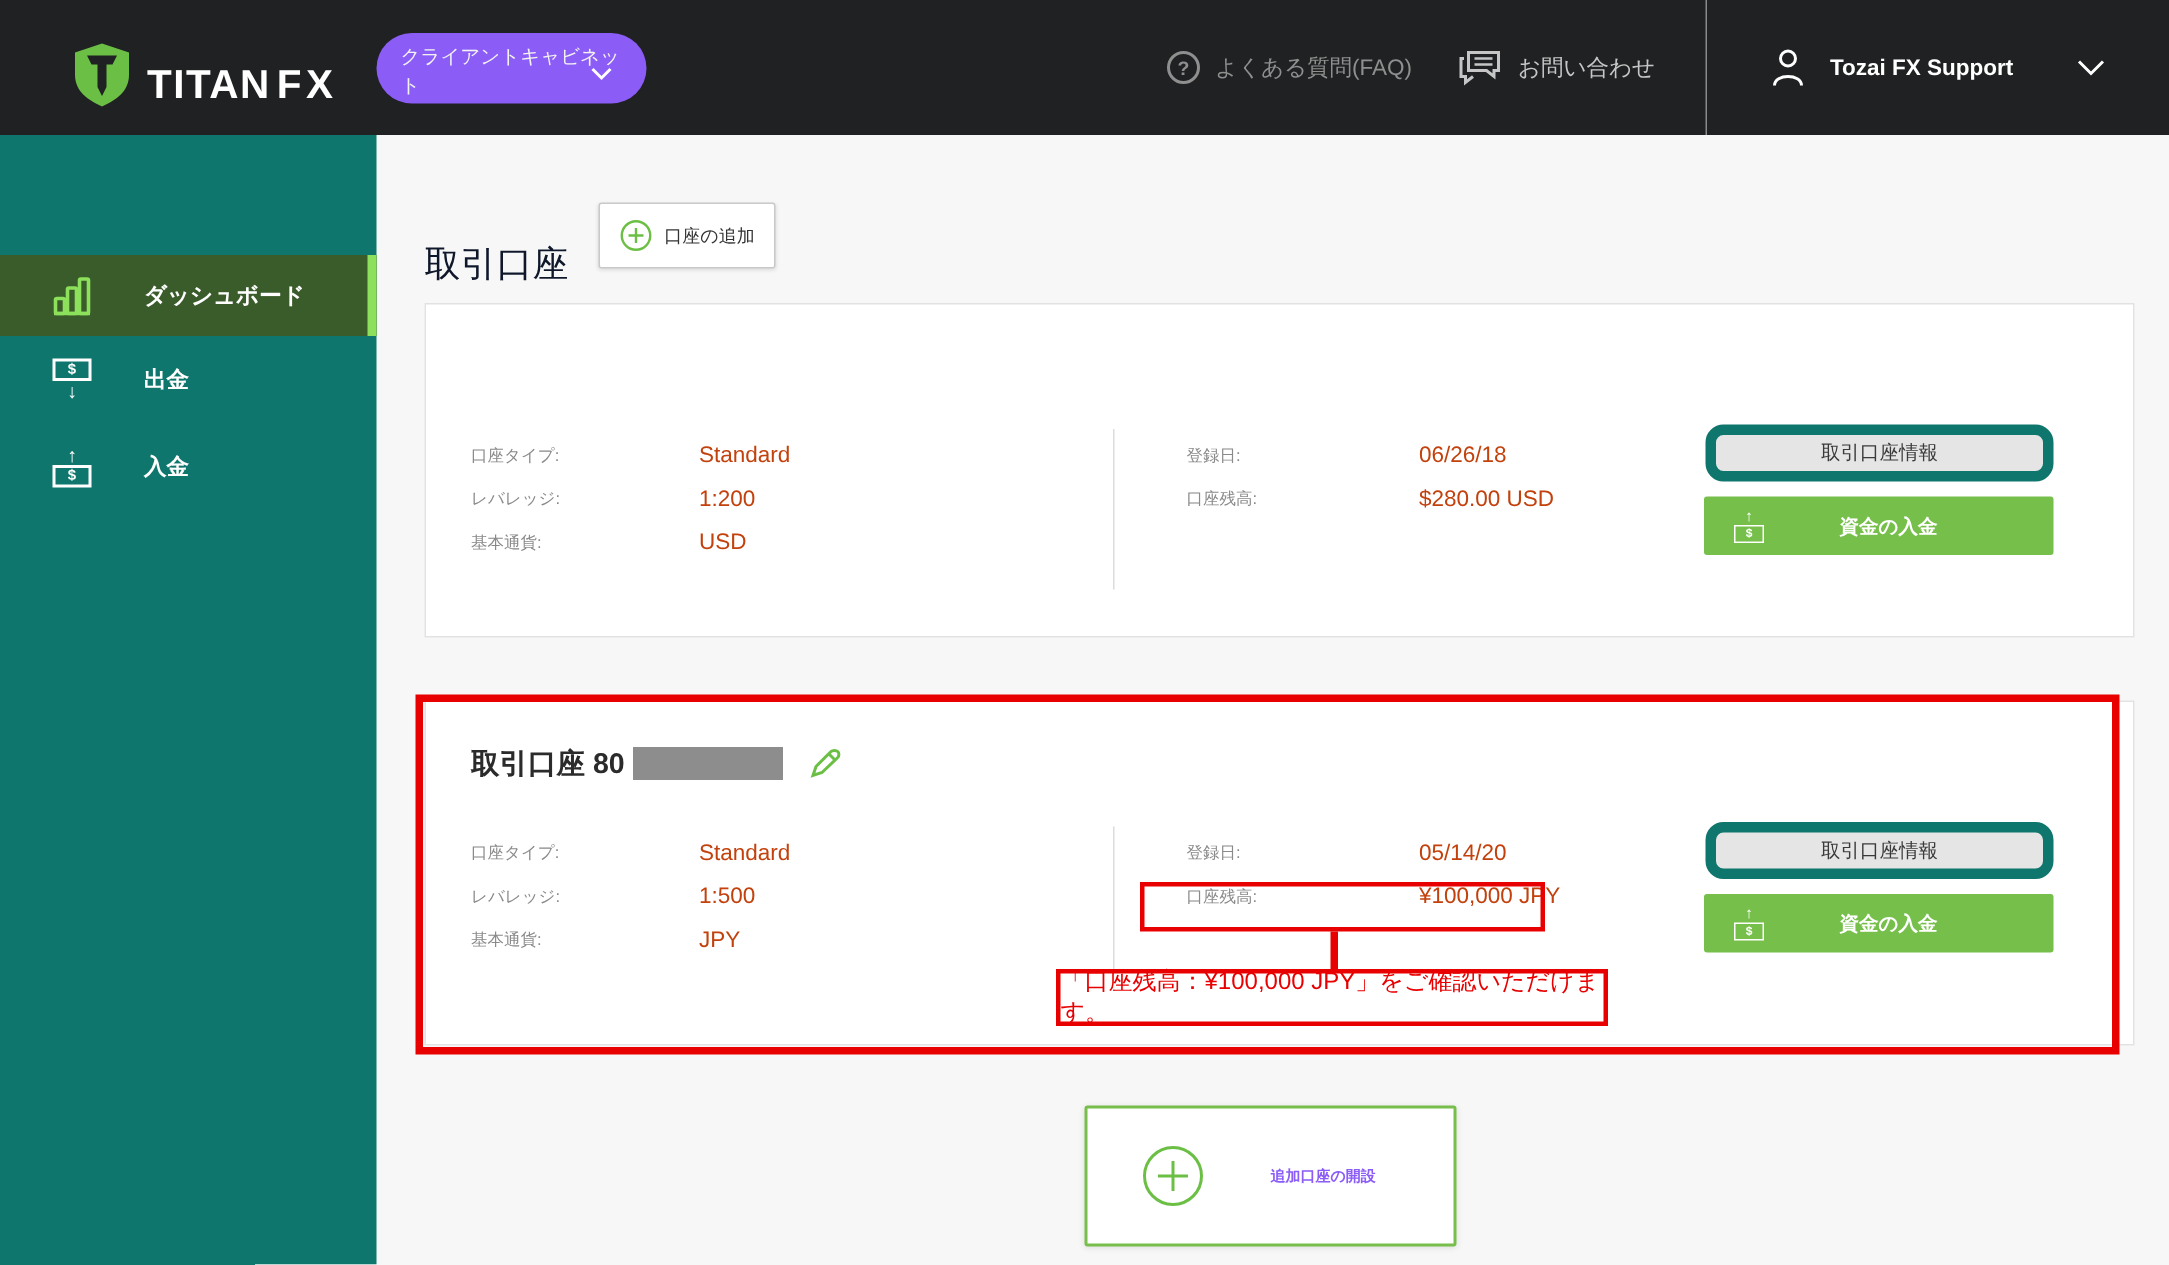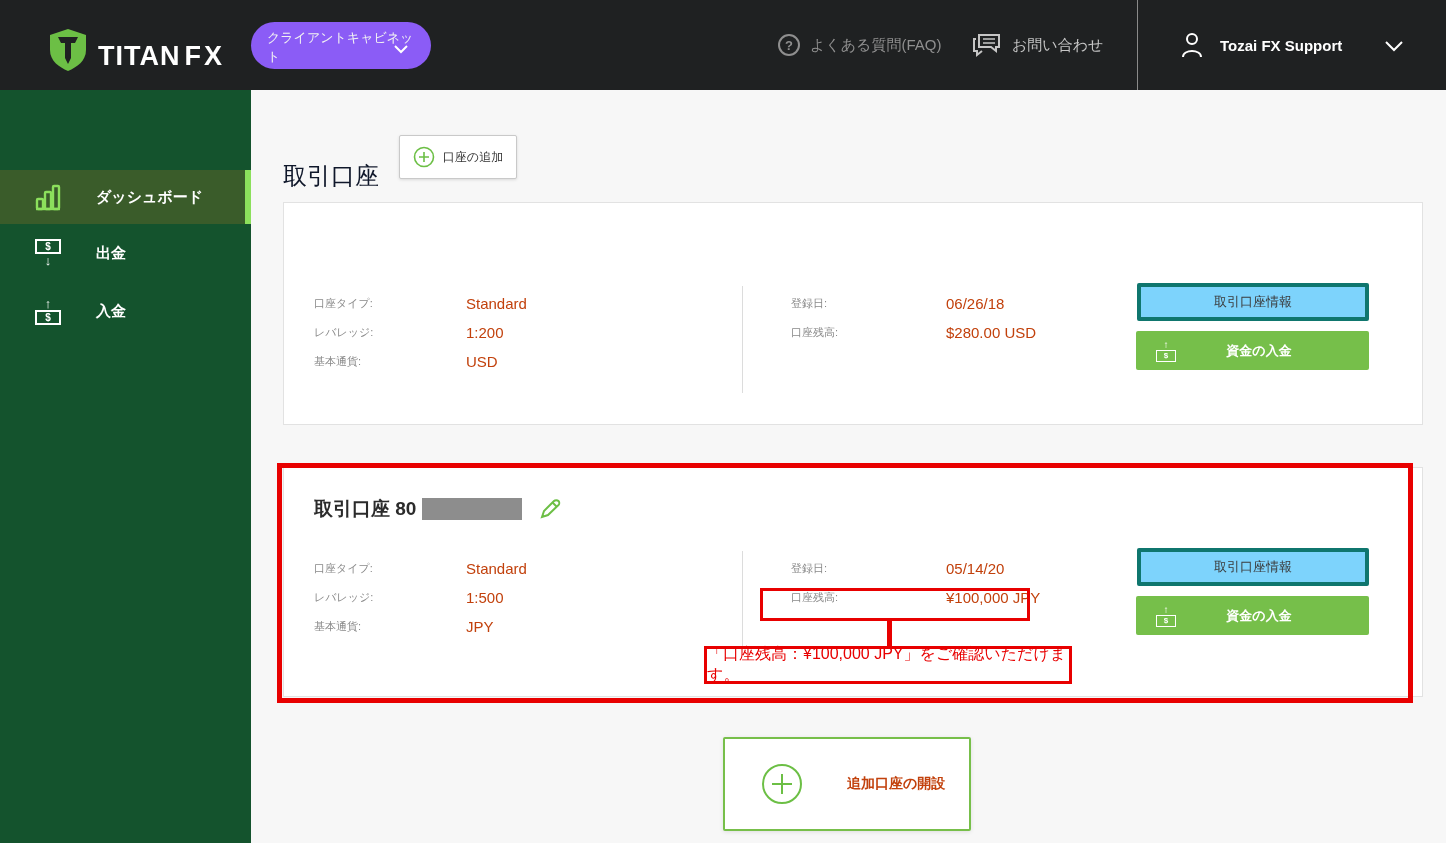"ダッシュボード" .sidebar { background: #14532d -> #0f766e }
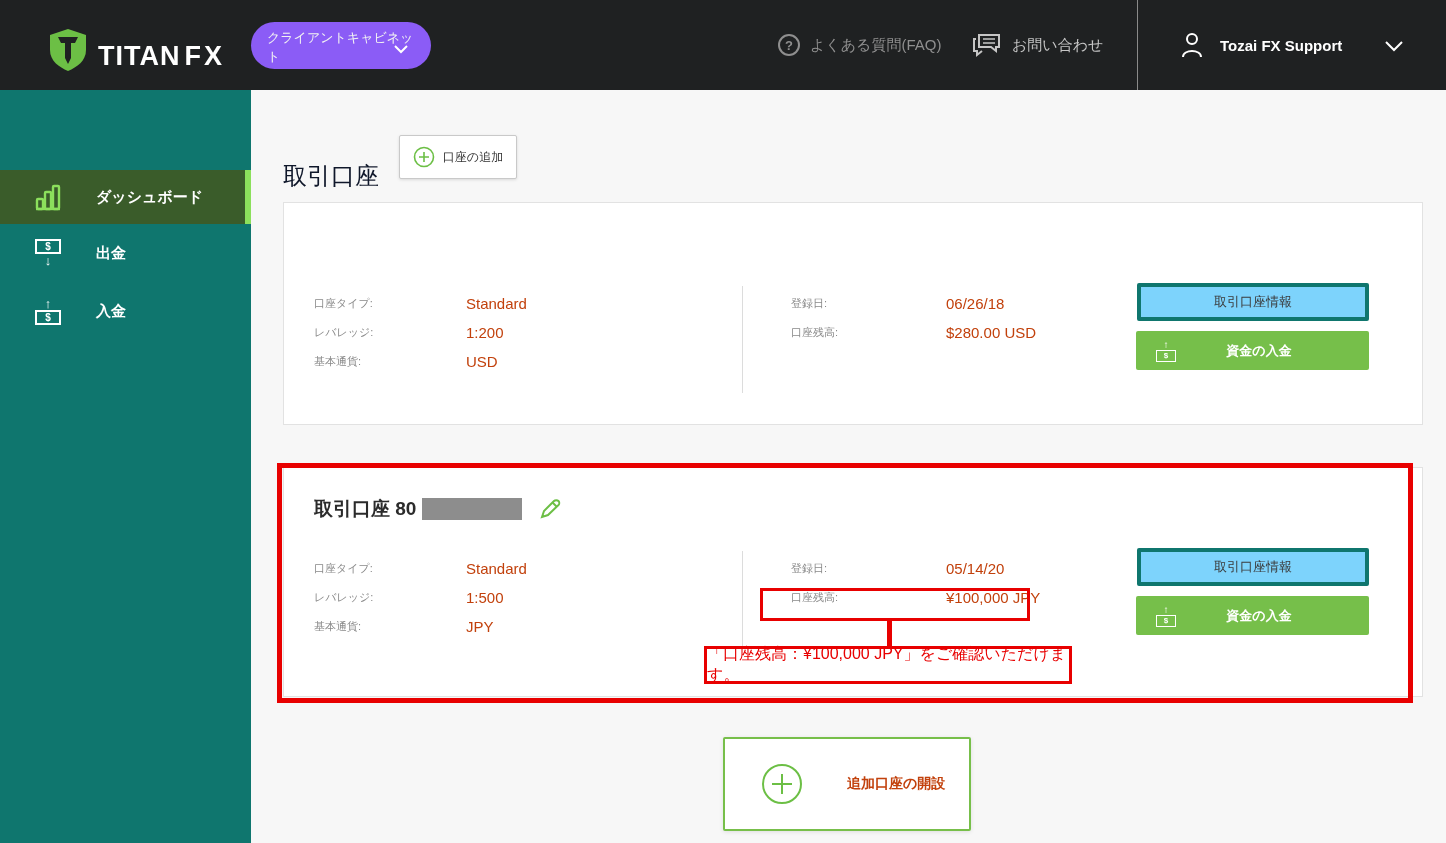"取引口座情報" .info-btn { background: #7dd3fc -> #e5e5e5; border: 4px solid #0f766e -> 7px solid #0f766e; border-radius: 2px -> 12px }
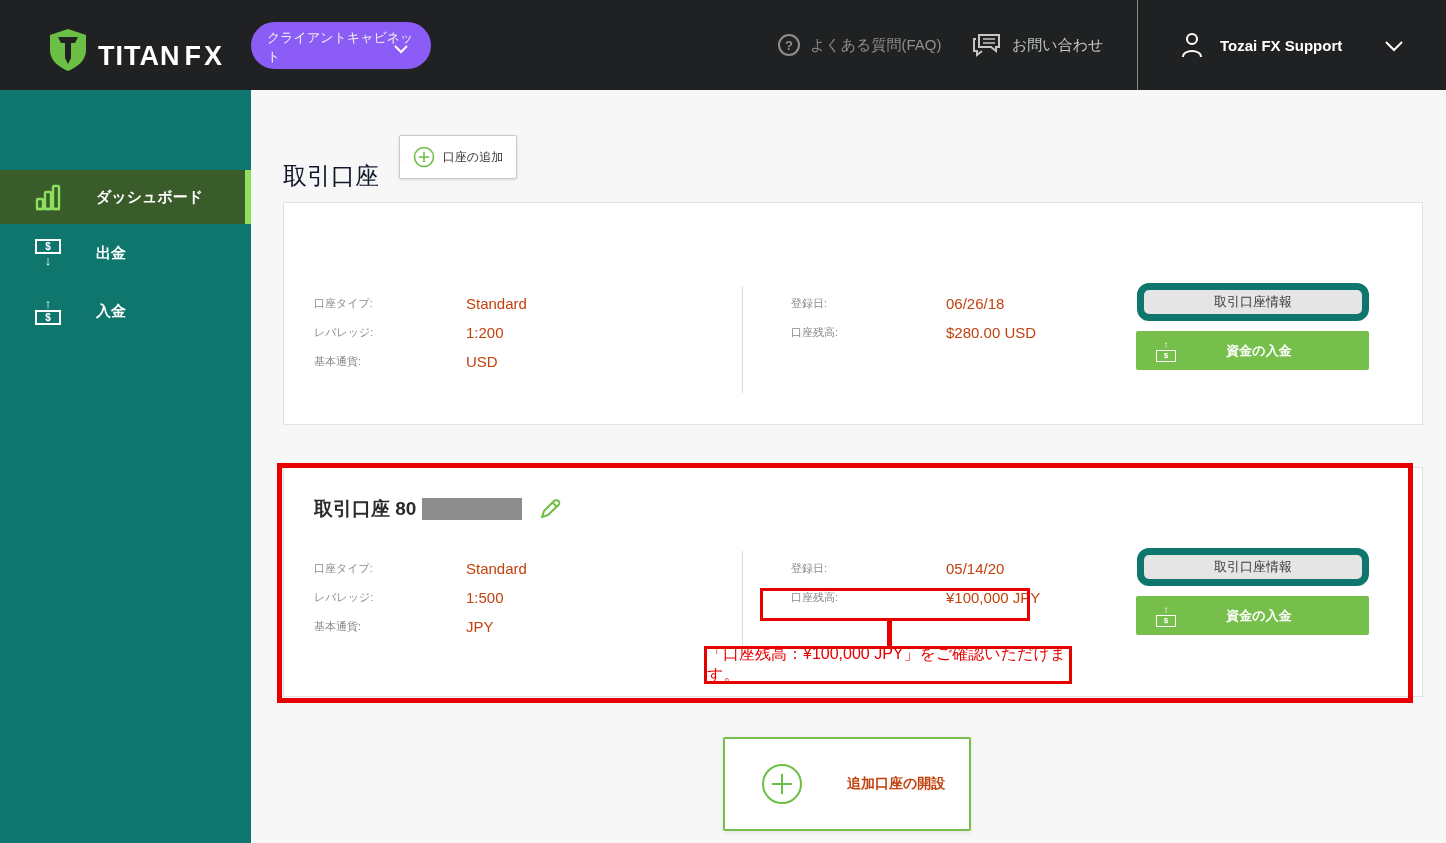"追加口座の開設" .open-account-btn .oa-label { color: #c2410c -> #8b5cf6; font-size: 14px -> 10px }
